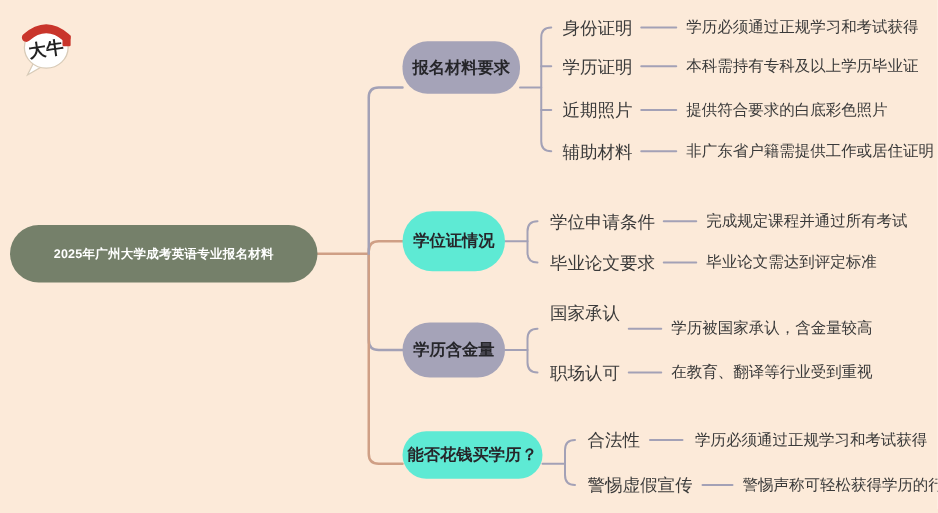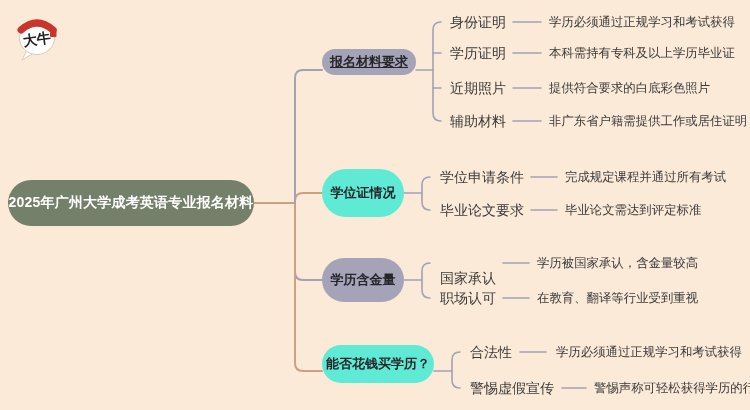"报名材料要求" .b1 { height: 26px -> 42px; text-decoration: underline -> none; top: 49px -> 33px }
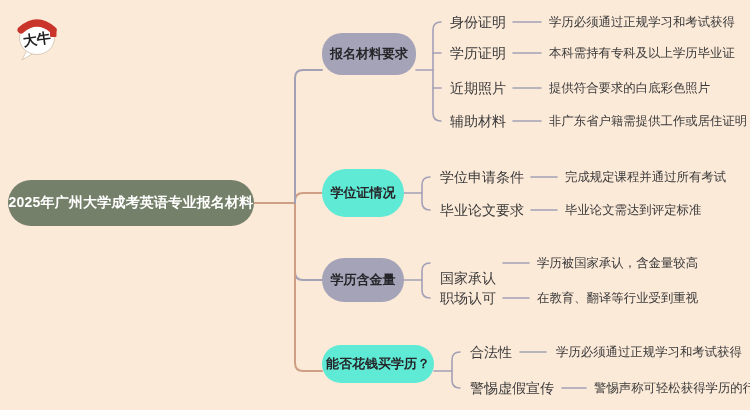"2025年广州大学成考英语专业报名材料" .root-node { font-size: 14px -> 10px }
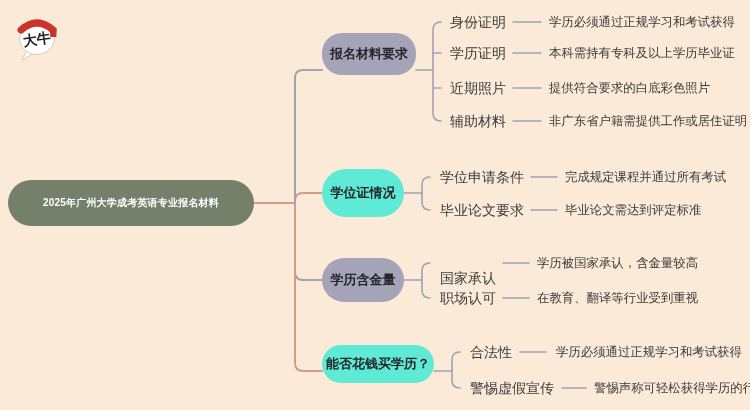"国家承认" span.child { top: 278px -> 250px }
